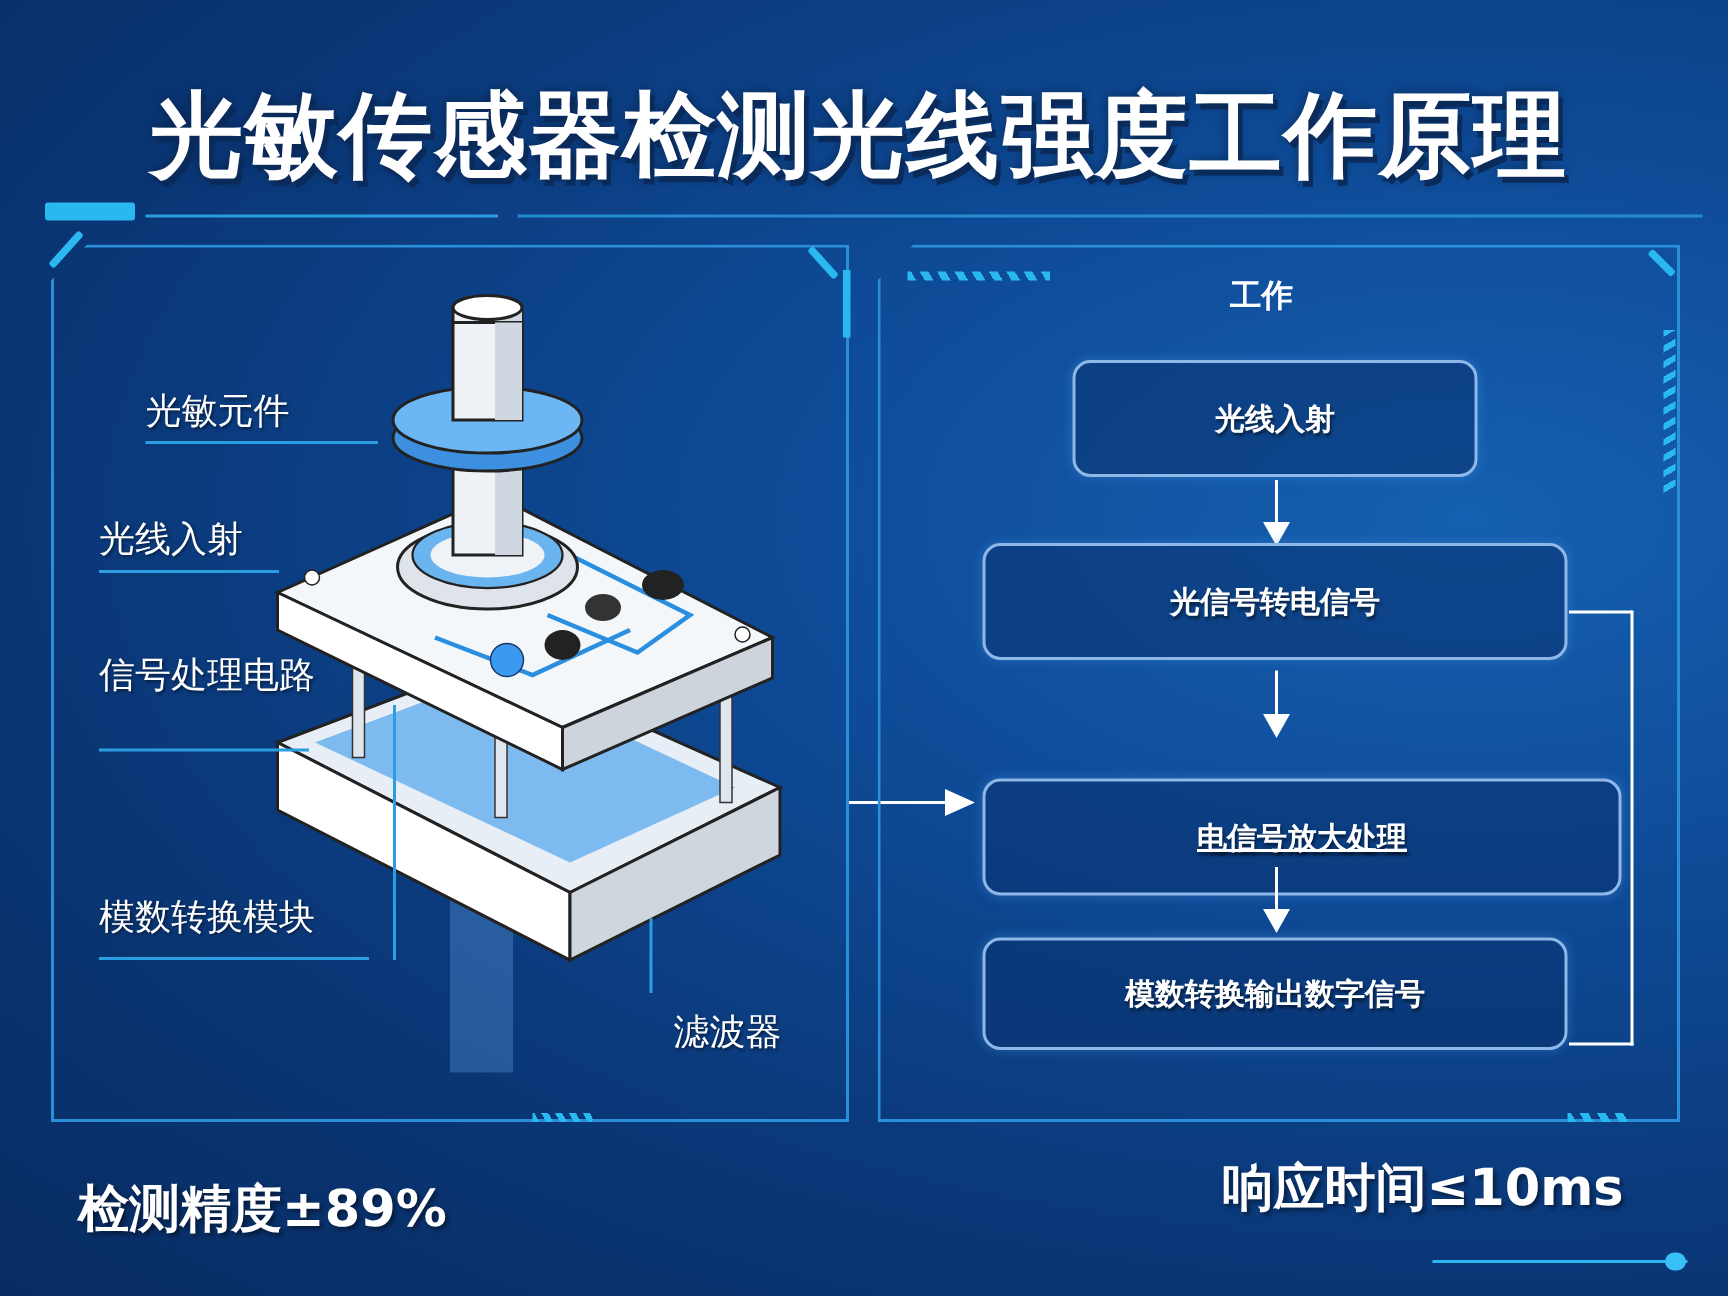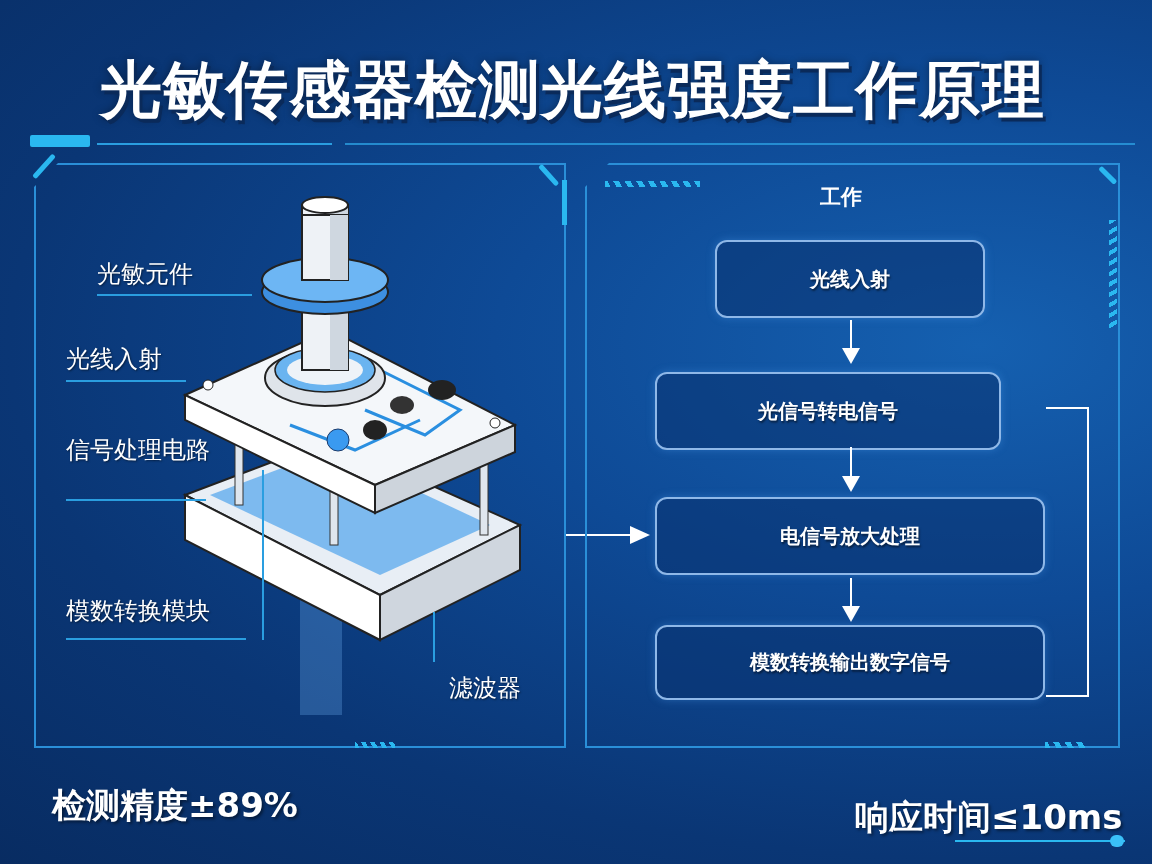"光信号转电信号" div.flow-box { top: 372px -> 362px; width: 346px -> 390px }
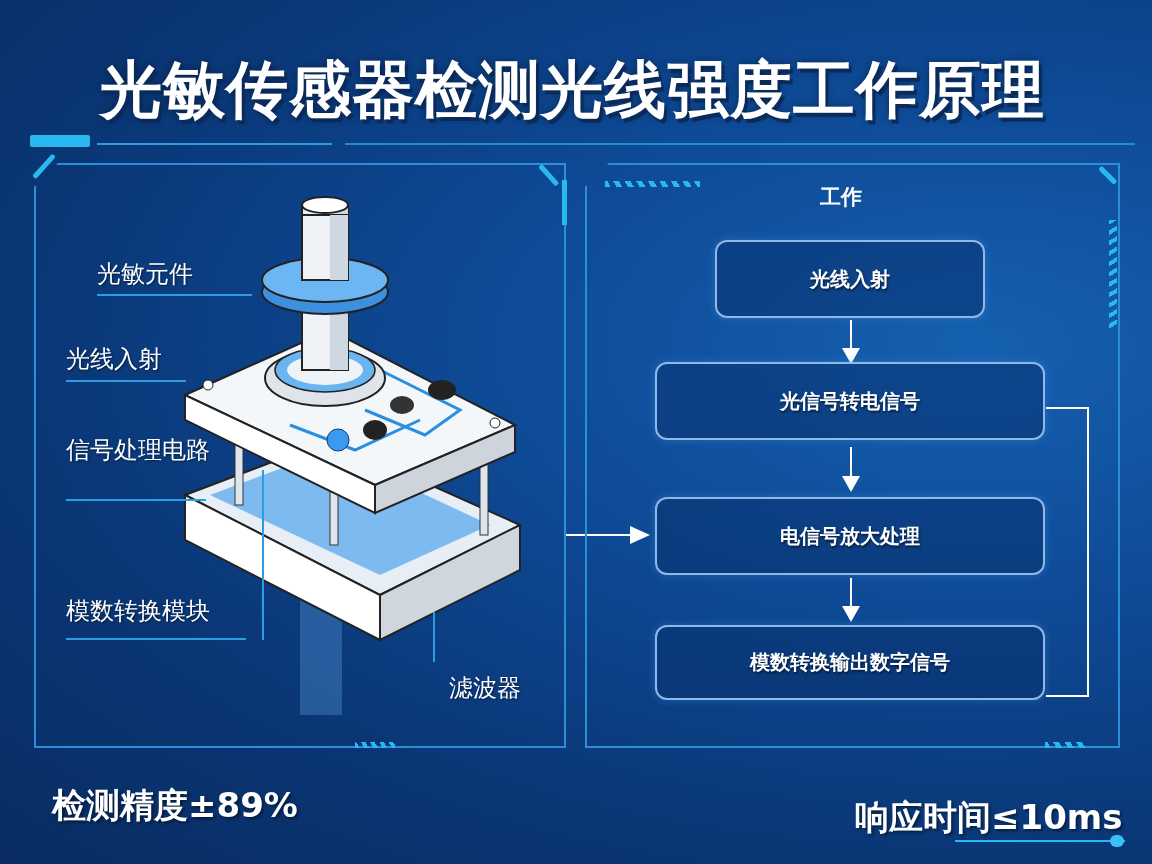"电信号放大处理" div.flow-box { text-decoration: none -> underline; top: 497px -> 519px; width: 390px -> 426px }
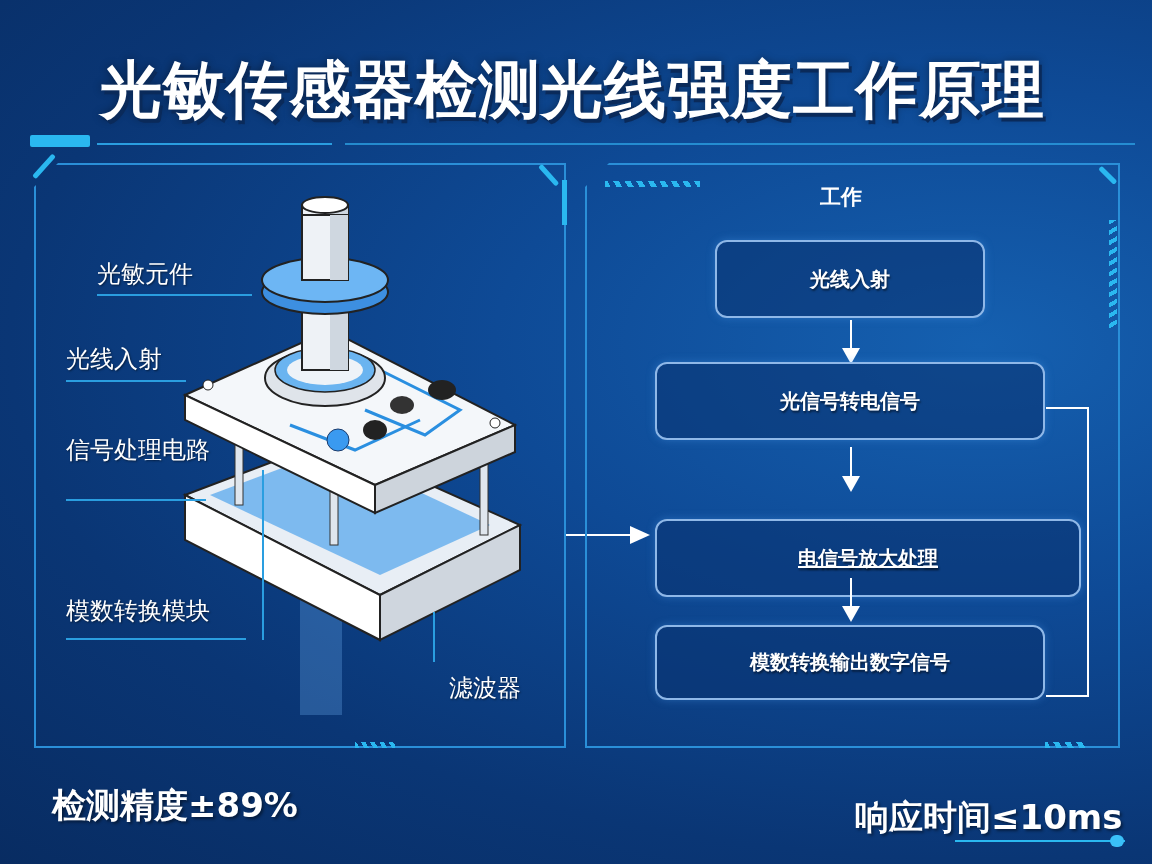"响应时间≤10ms" div.stat { margin-left: 40px -> none; top: 795px -> 769px }
